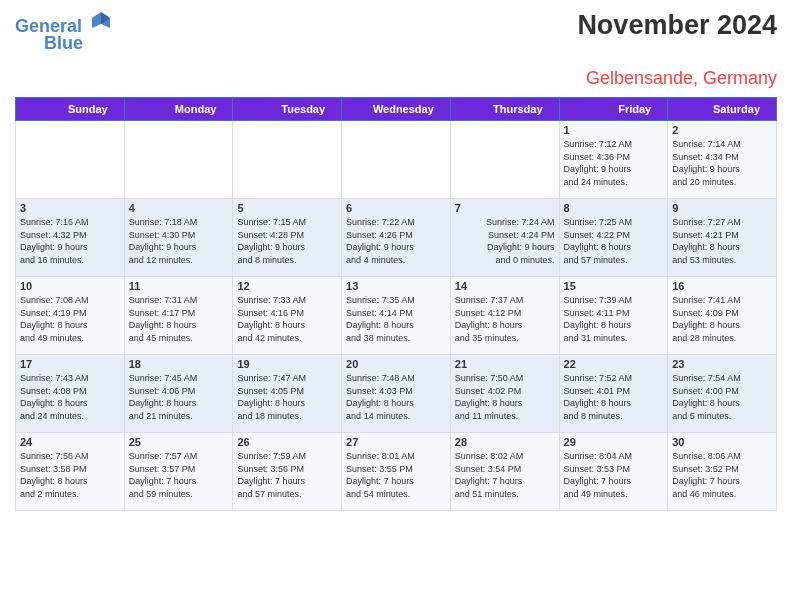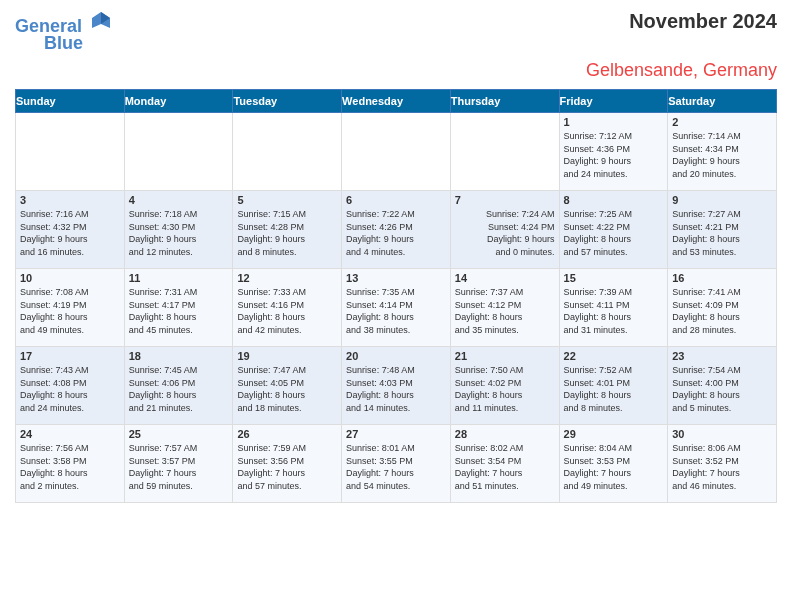"November 2024" .month-title { font-size: 20px -> 27px }
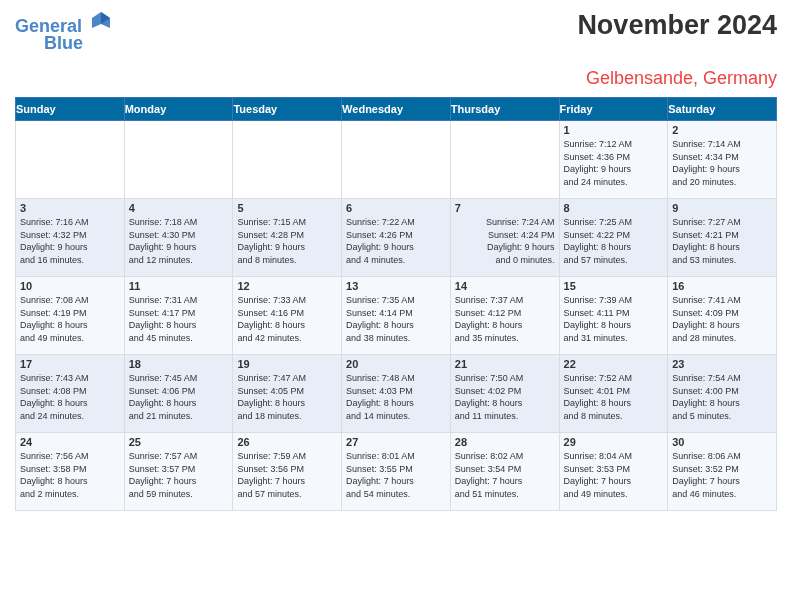"Sunday" thead tr th { background-color: #0369a1 -> #6d28d9; padding: 5px 0 -> 5px 16px; text-align: left -> right }
